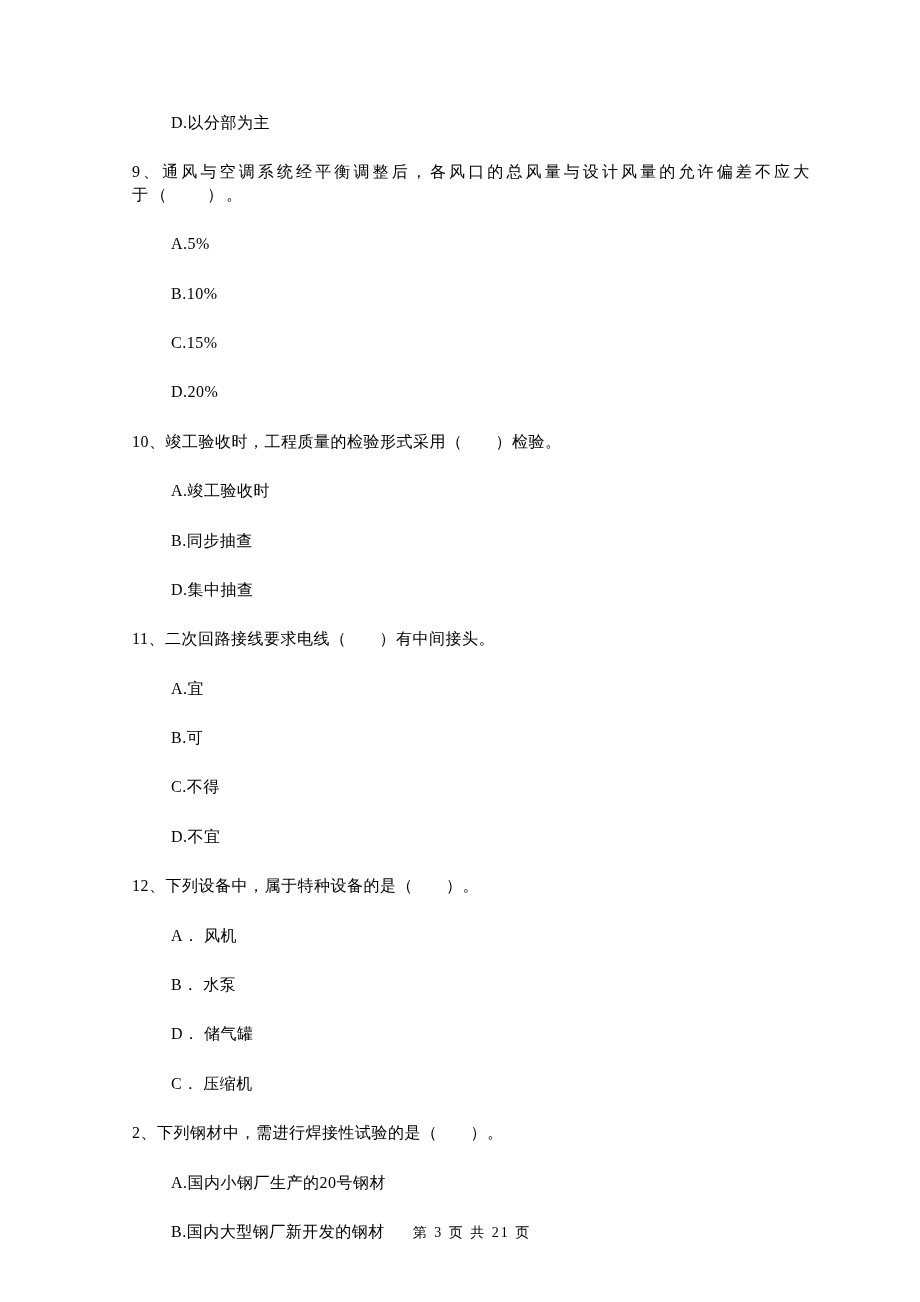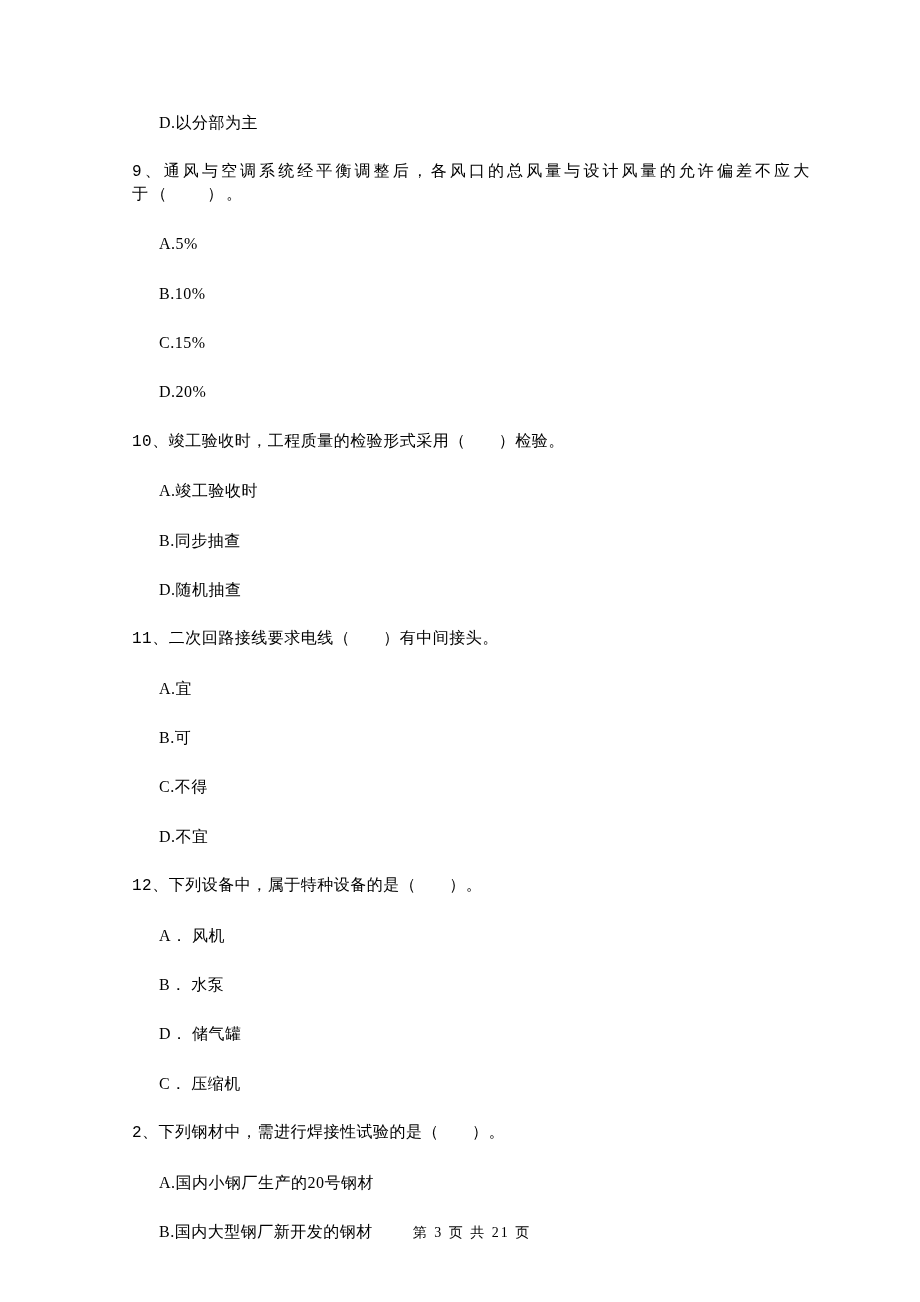"D.以分部为主" .option { margin-left: 27px -> 39px }
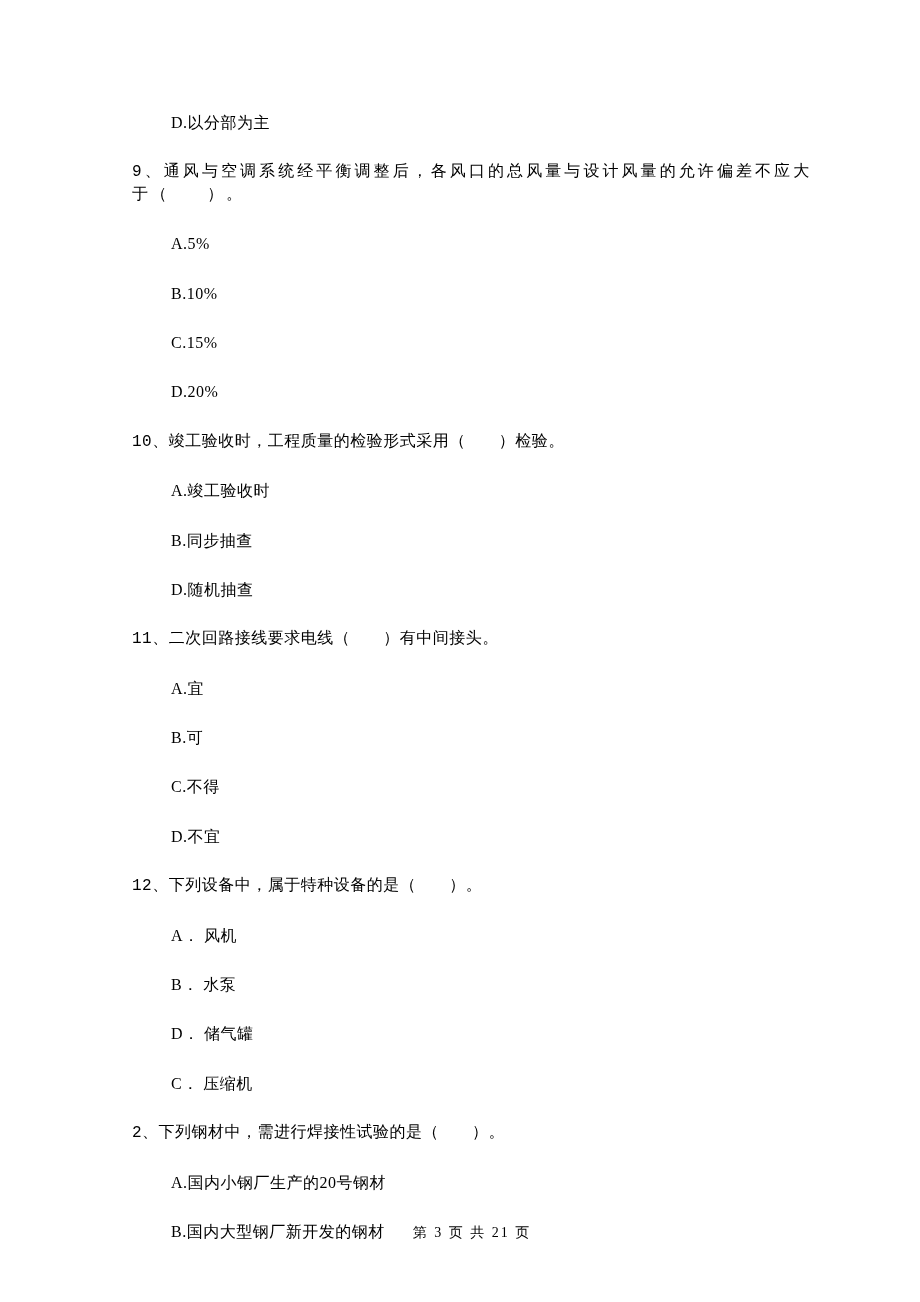"9、通风与空调系统经平衡调整后，各风口的总风量与设计风量的允许偏差不应大于（" .question { font-family: Liberation Mono, monospace -> none }
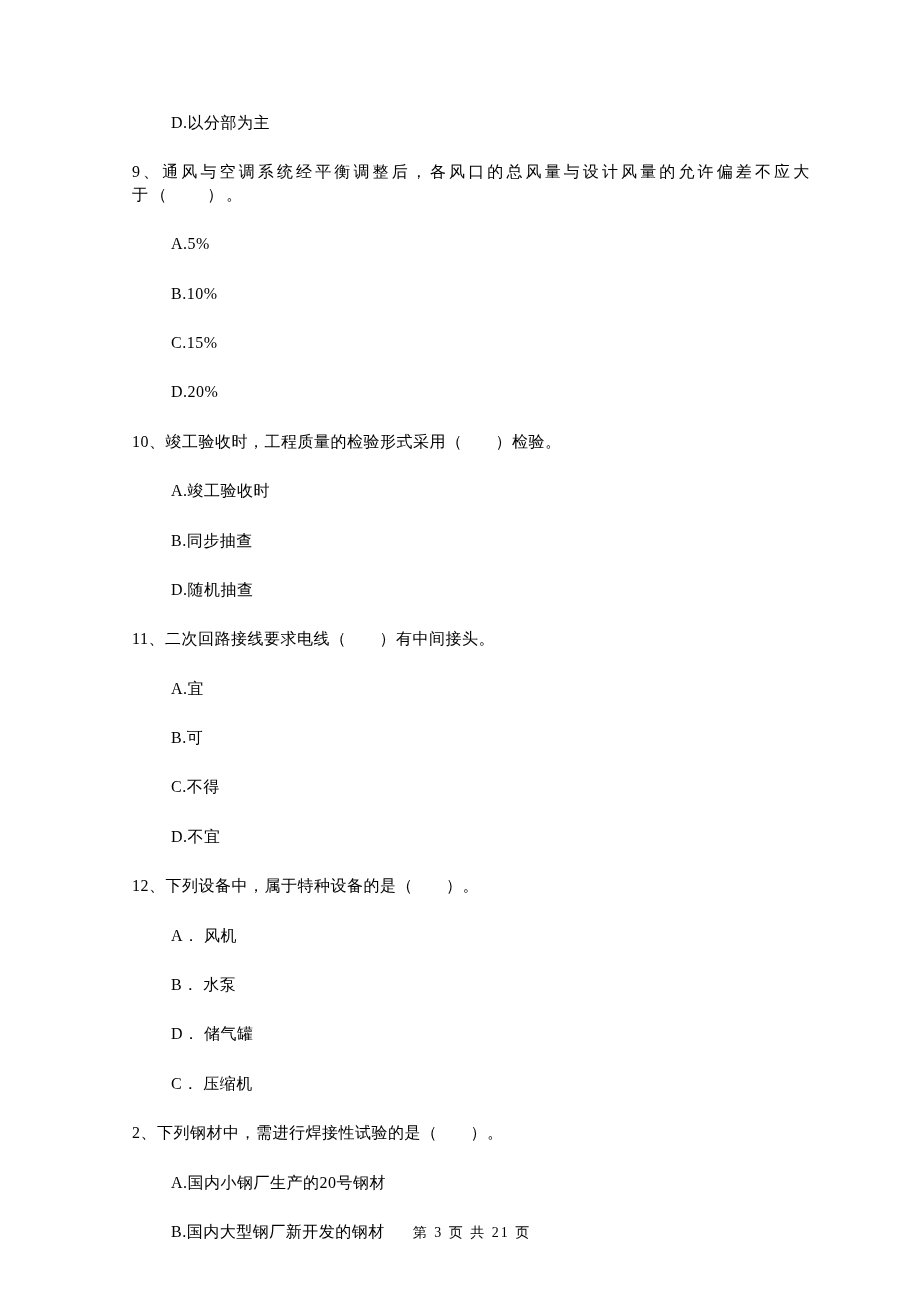"D.随机抽查" div.option { text: D.随机 -> D.集中 }
